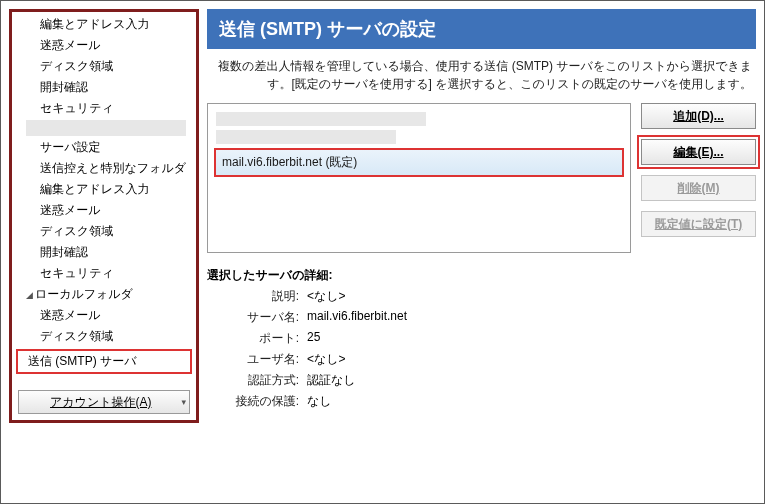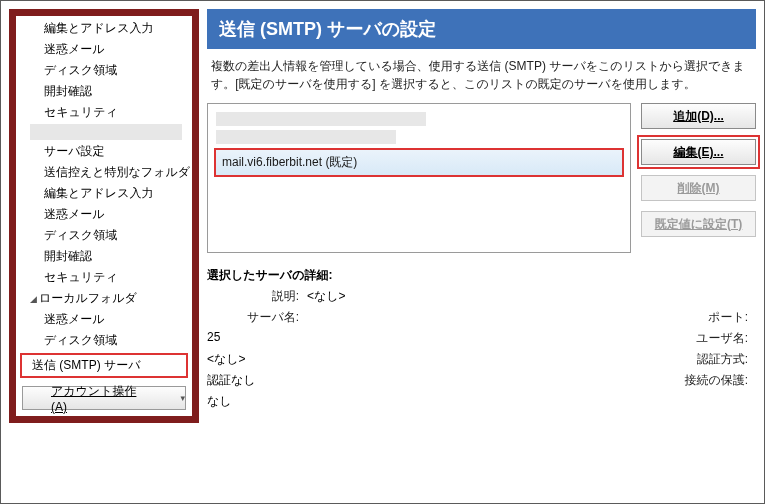"編集とアドレス入力" .sidebar { border: 7px solid #7f1d1d -> 3px solid #7f1d1d }
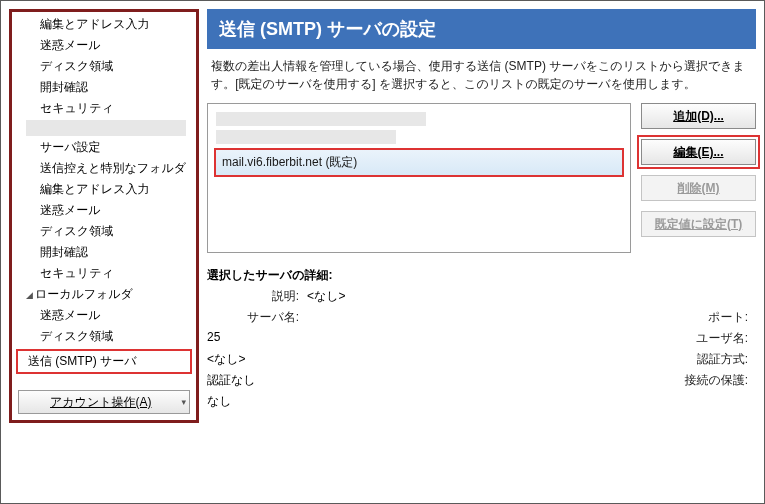"複数の差出人情報を管理している場合、使用する送信 (SMTP)" .desc { text-align: none -> right }
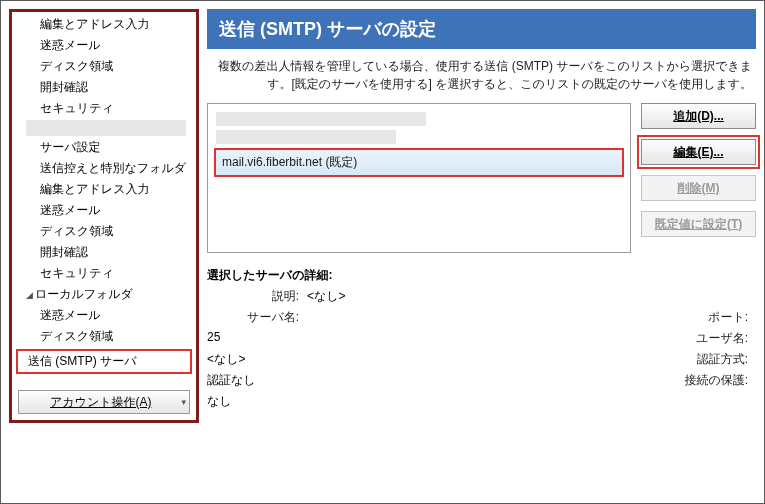"mail.vi6.fiberbit.net" div { html: none -> <div>mail.vi6.fiberbit.net</div> }
